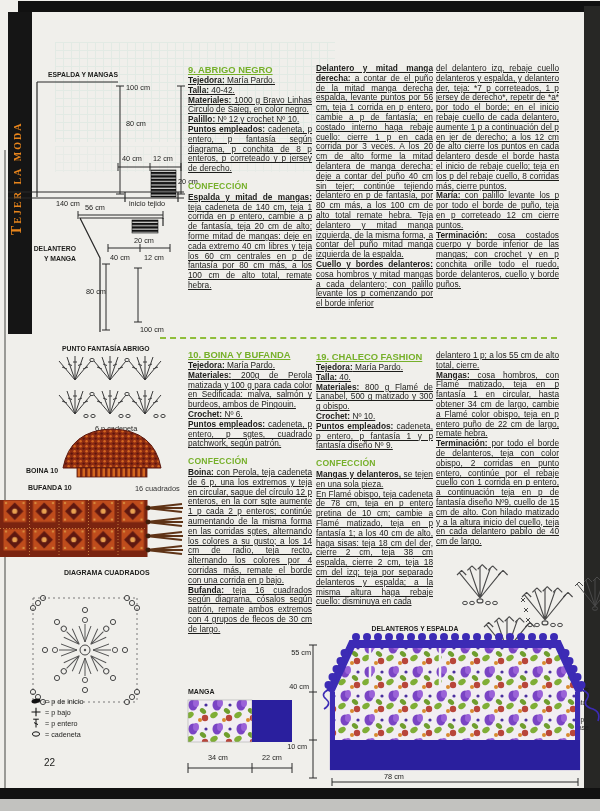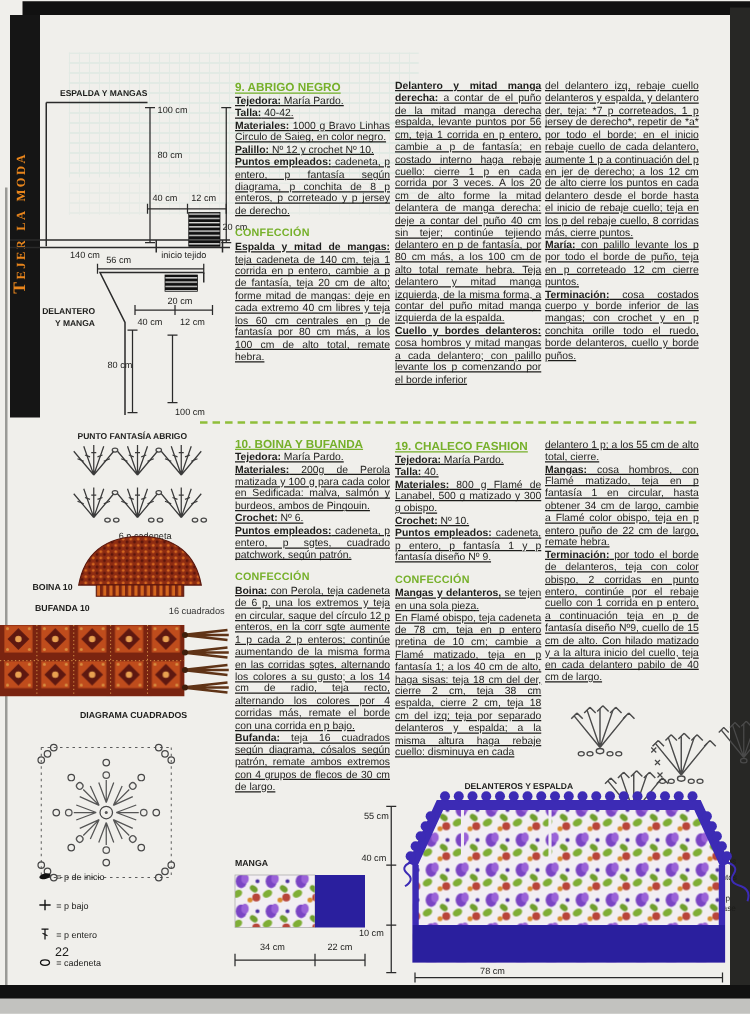"= p de inicio" .legend { row-gap: 14px -> 2px }
